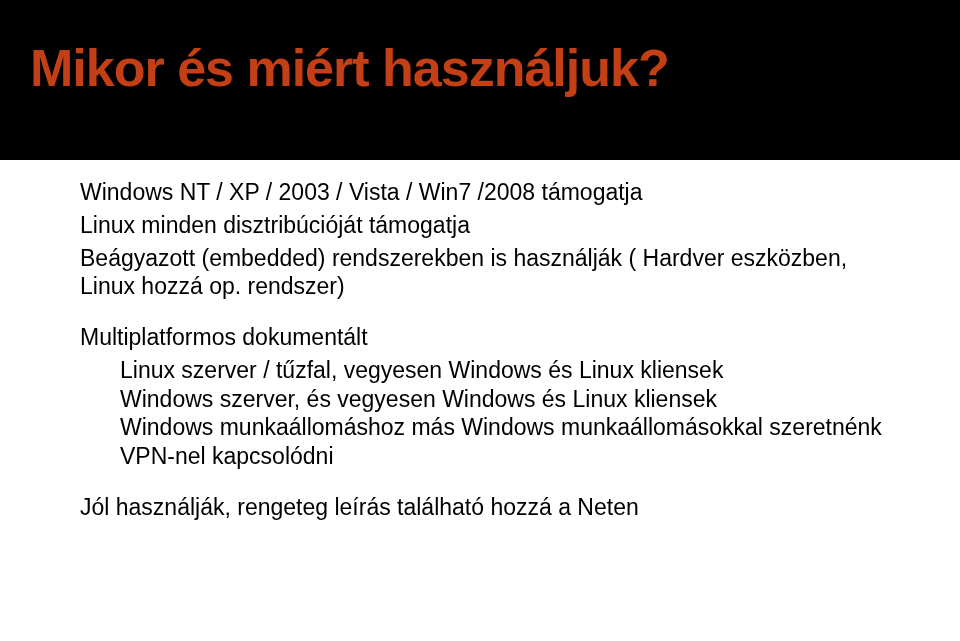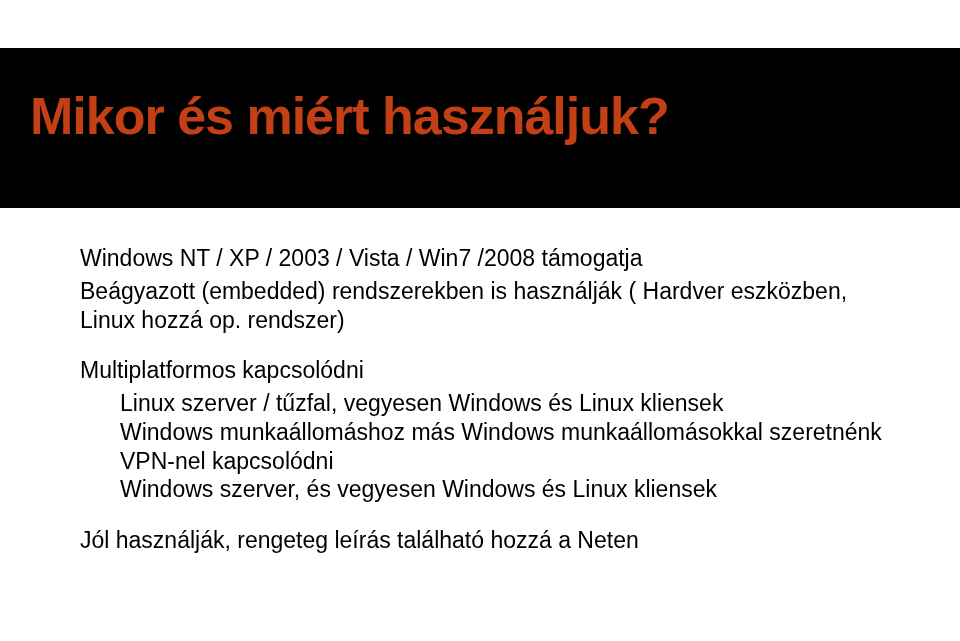"Mikor és miért használjuk?" .title-bar { margin-top: 48px -> none }
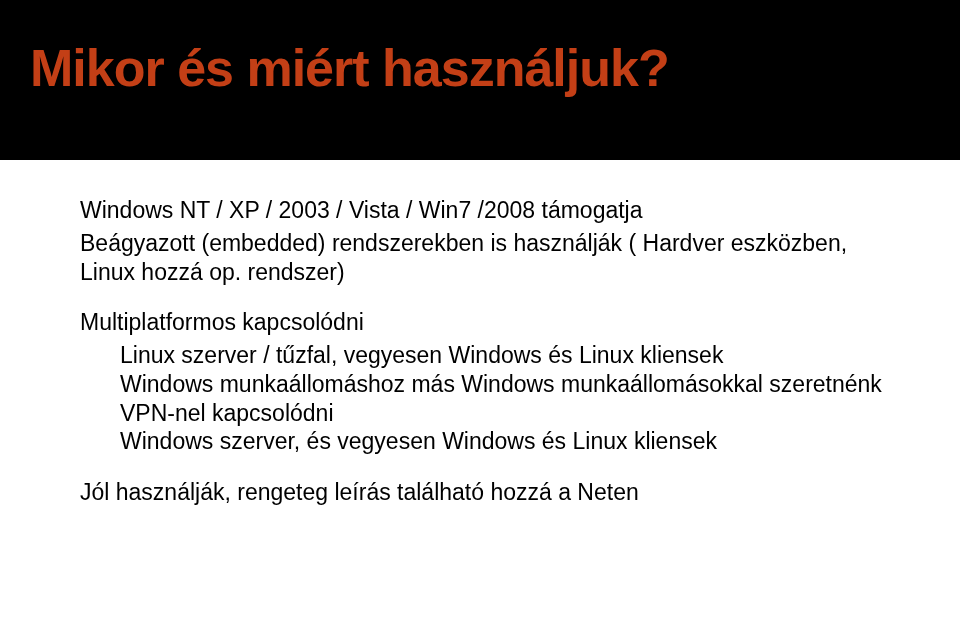"Windows NT / XP /" .content { padding: 36px 70px 0 70px -> 18px 70px 0 70px }
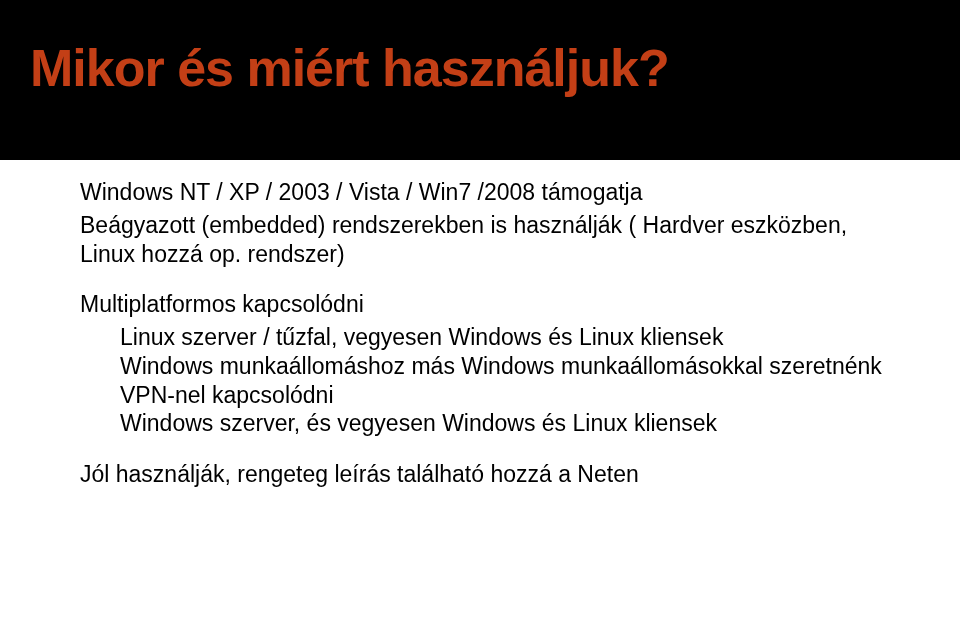"Linux minden disztribúcióját támogatja" div.bullet-l1 { html: none -> <div>Linux minden disztribúcióját támogatja</div> }
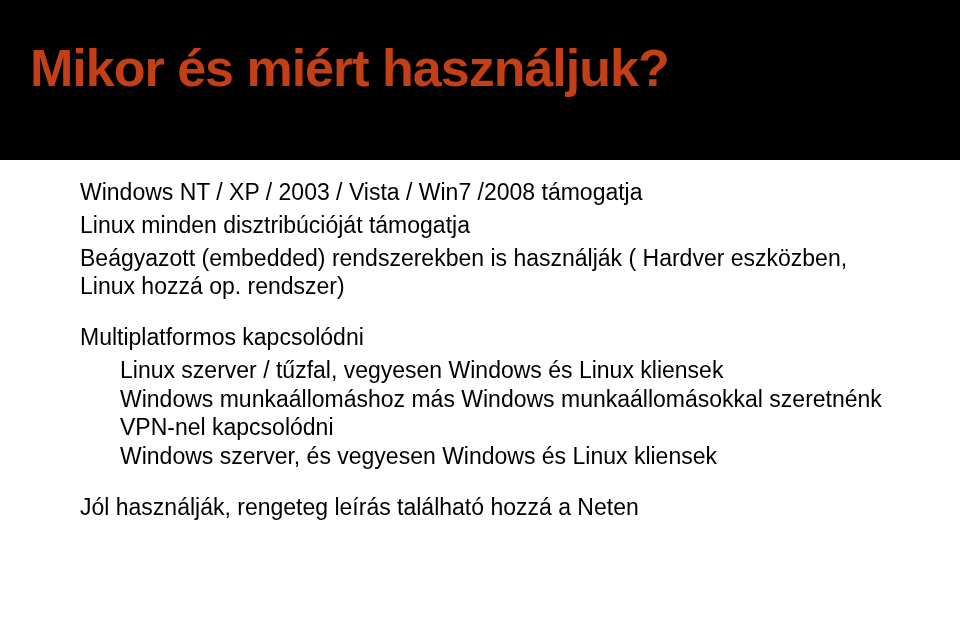"Multiplatformos kapcsolódni" div.bullet-l1 { text: kapcsolódni -> dokumentált }
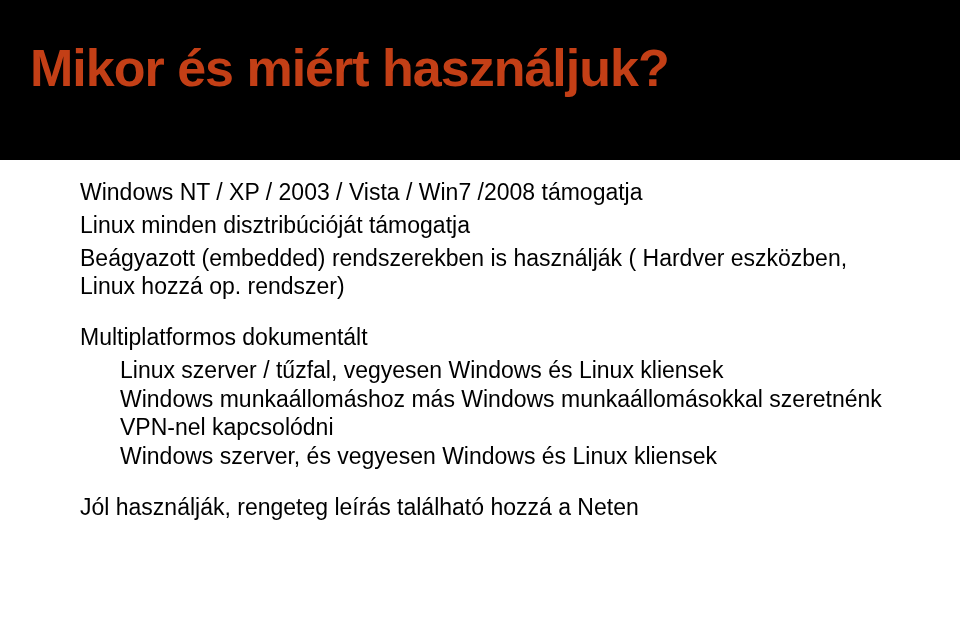"Windows munkaállomáshoz más Windows" div.bullet-l2 { order: before "Windows szerver, és vegyesen Windows" -> after "Windows szerver, és vegyesen Windows" }
